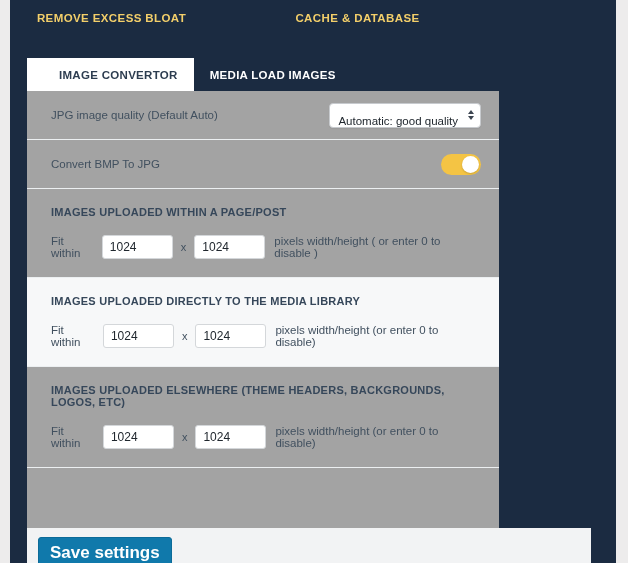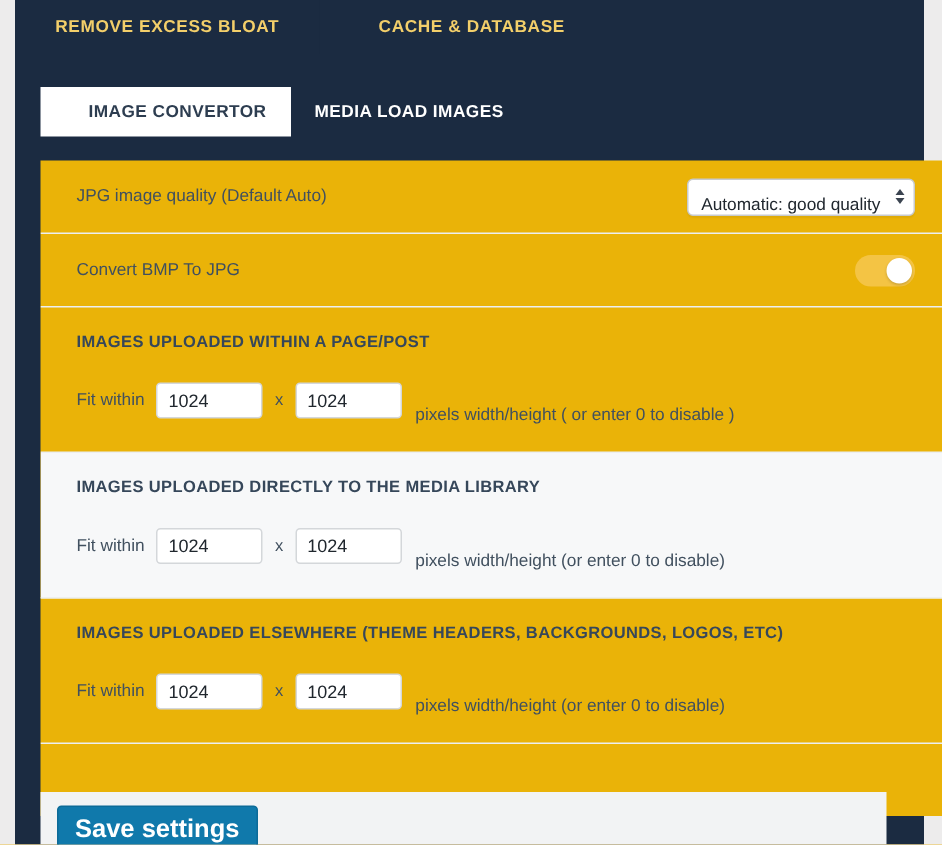"REMOVE EXCESS BLOAT" .topnav { gap: none -> 43px }
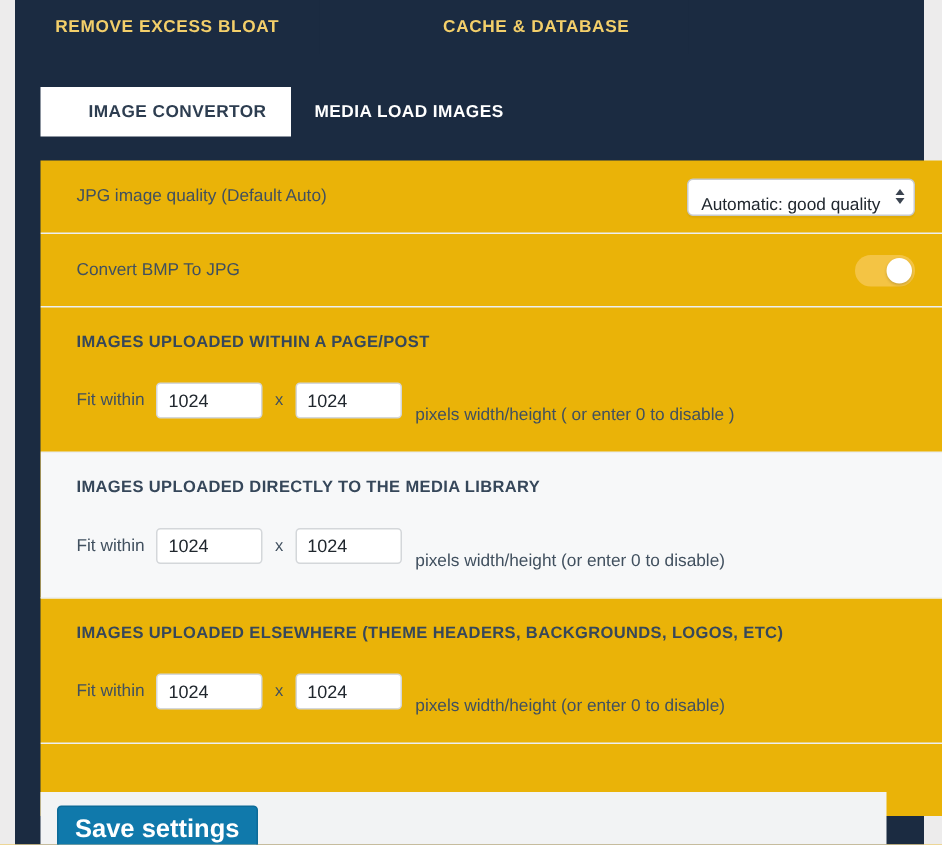"JPG image quality (Default Auto)" .panel { background: #eab308 -> #a3a3a3; top: 107px -> 91px; width: 601px -> 472px }
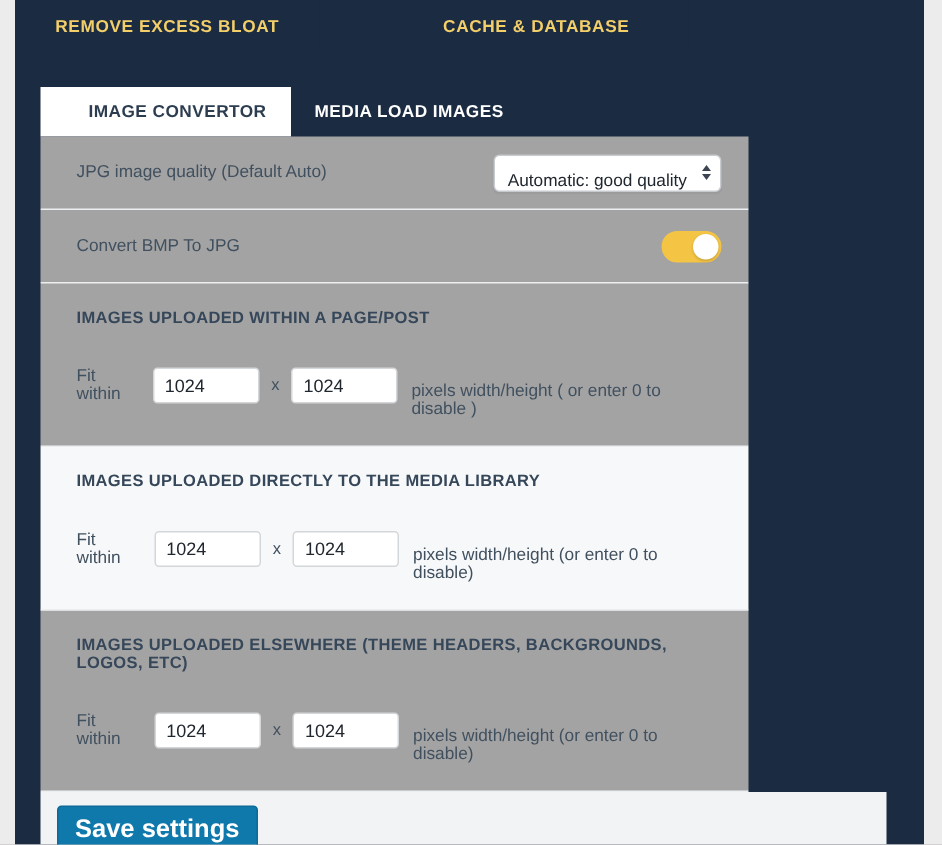"pixels width/height ( or enter" .suffix { margin-top: 20px -> none }
